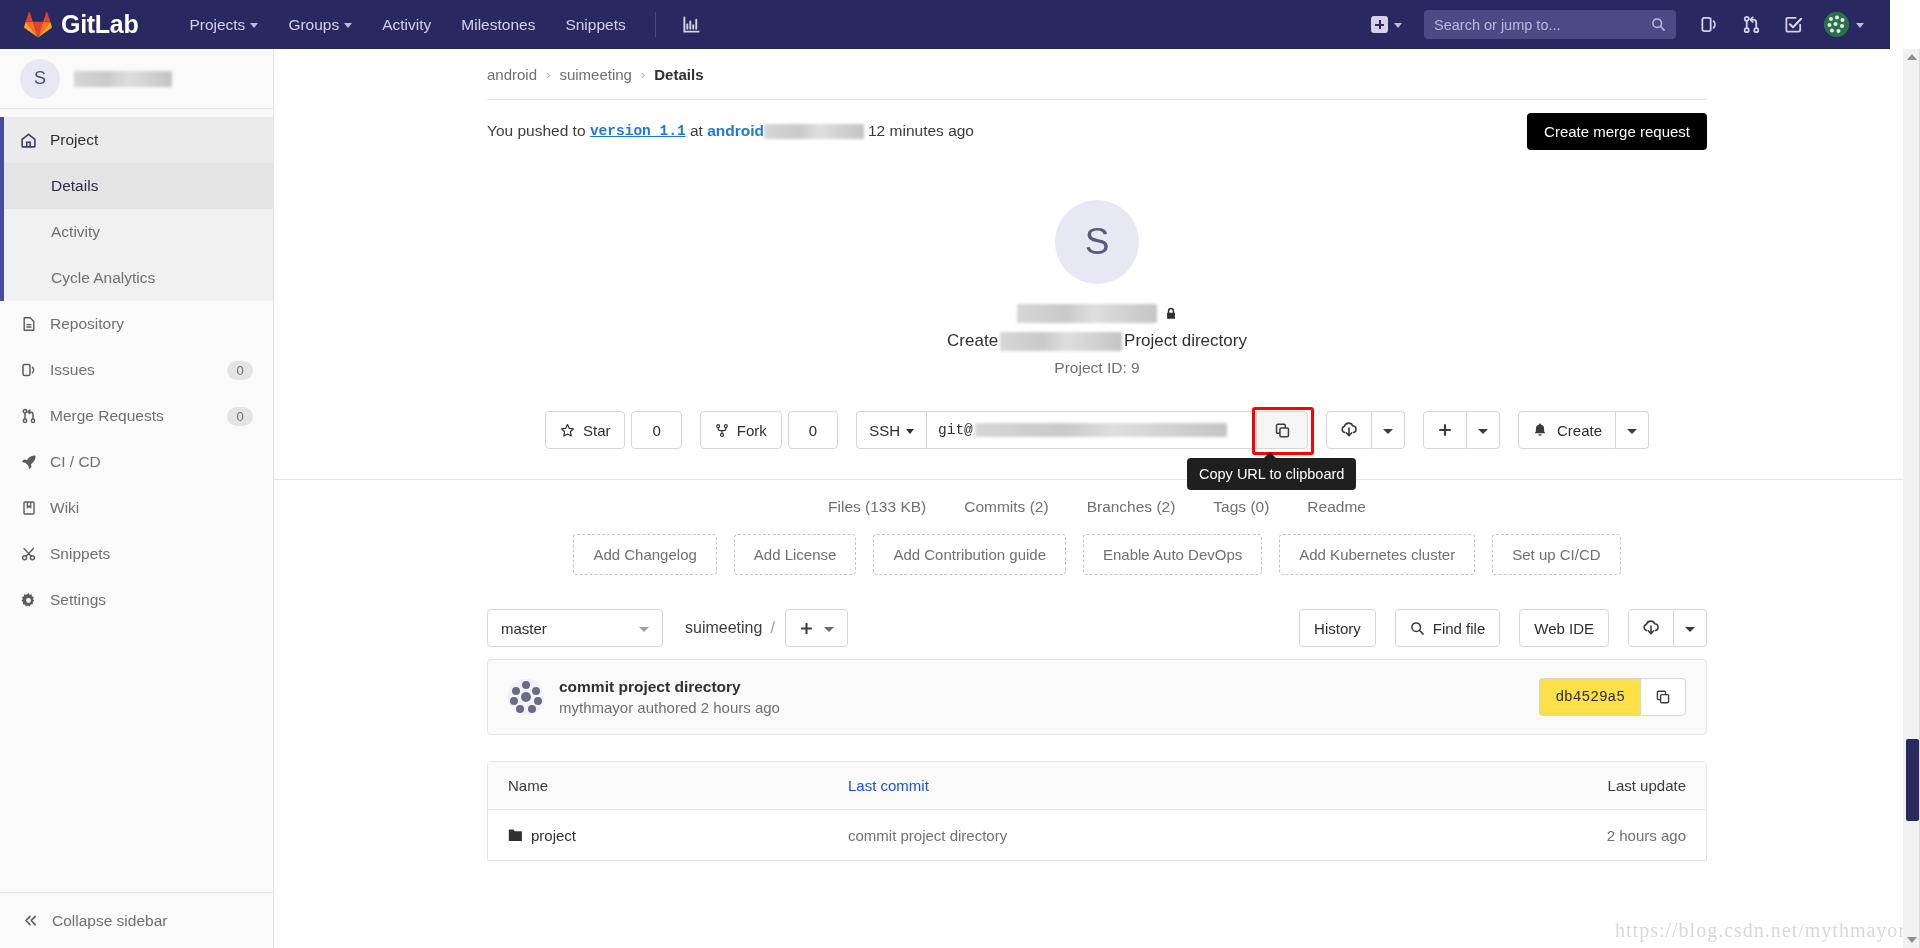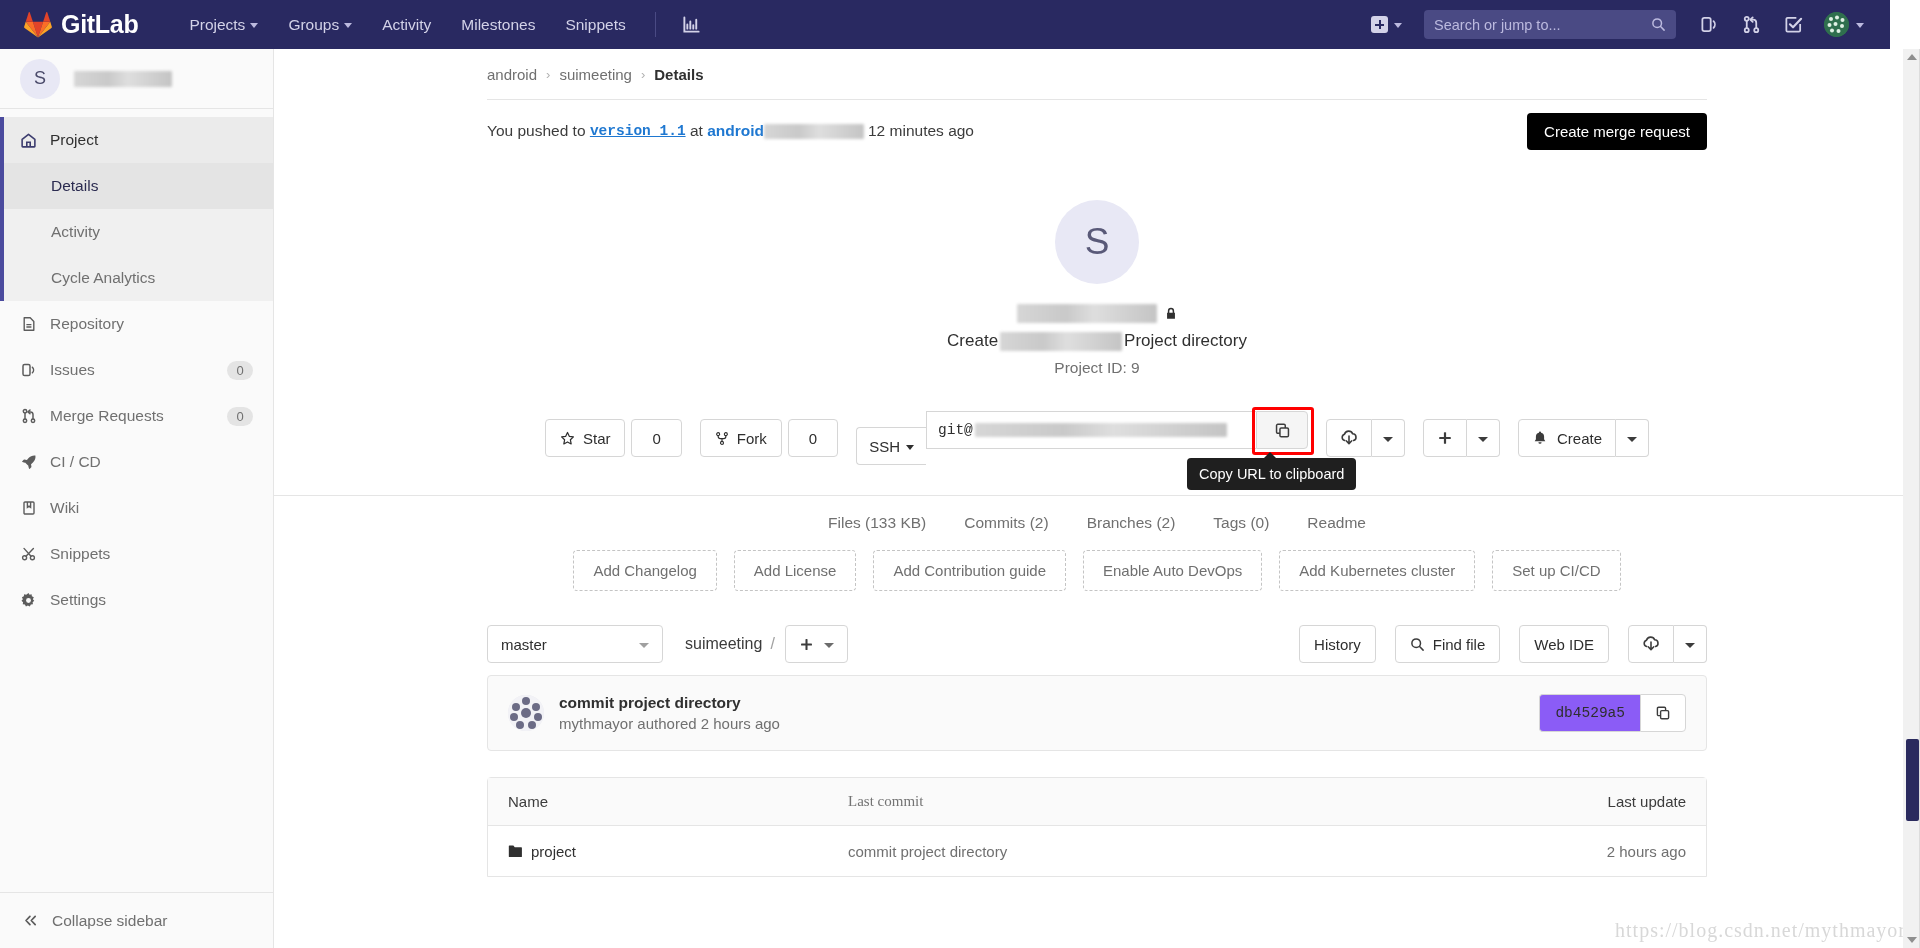"SSH" .proto-btn { margin-top: 16px -> none }
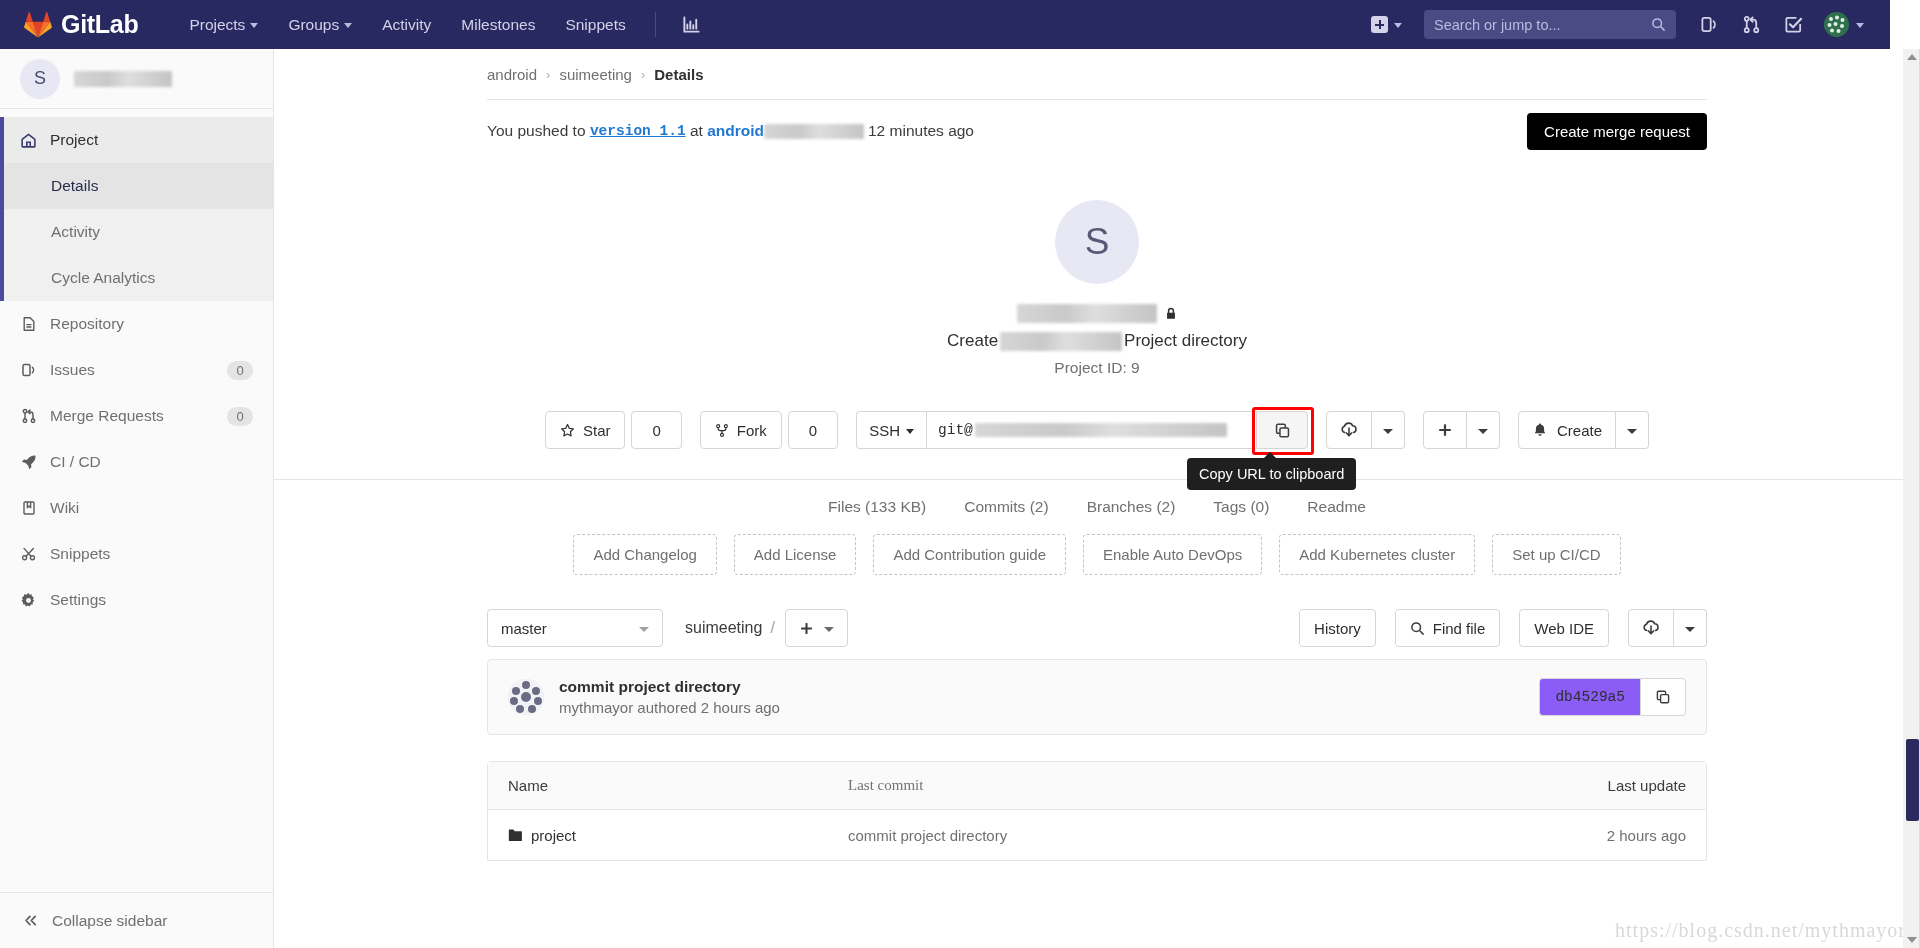"db4529a5" .sha { background: #8b5cf6 -> #fde047 }
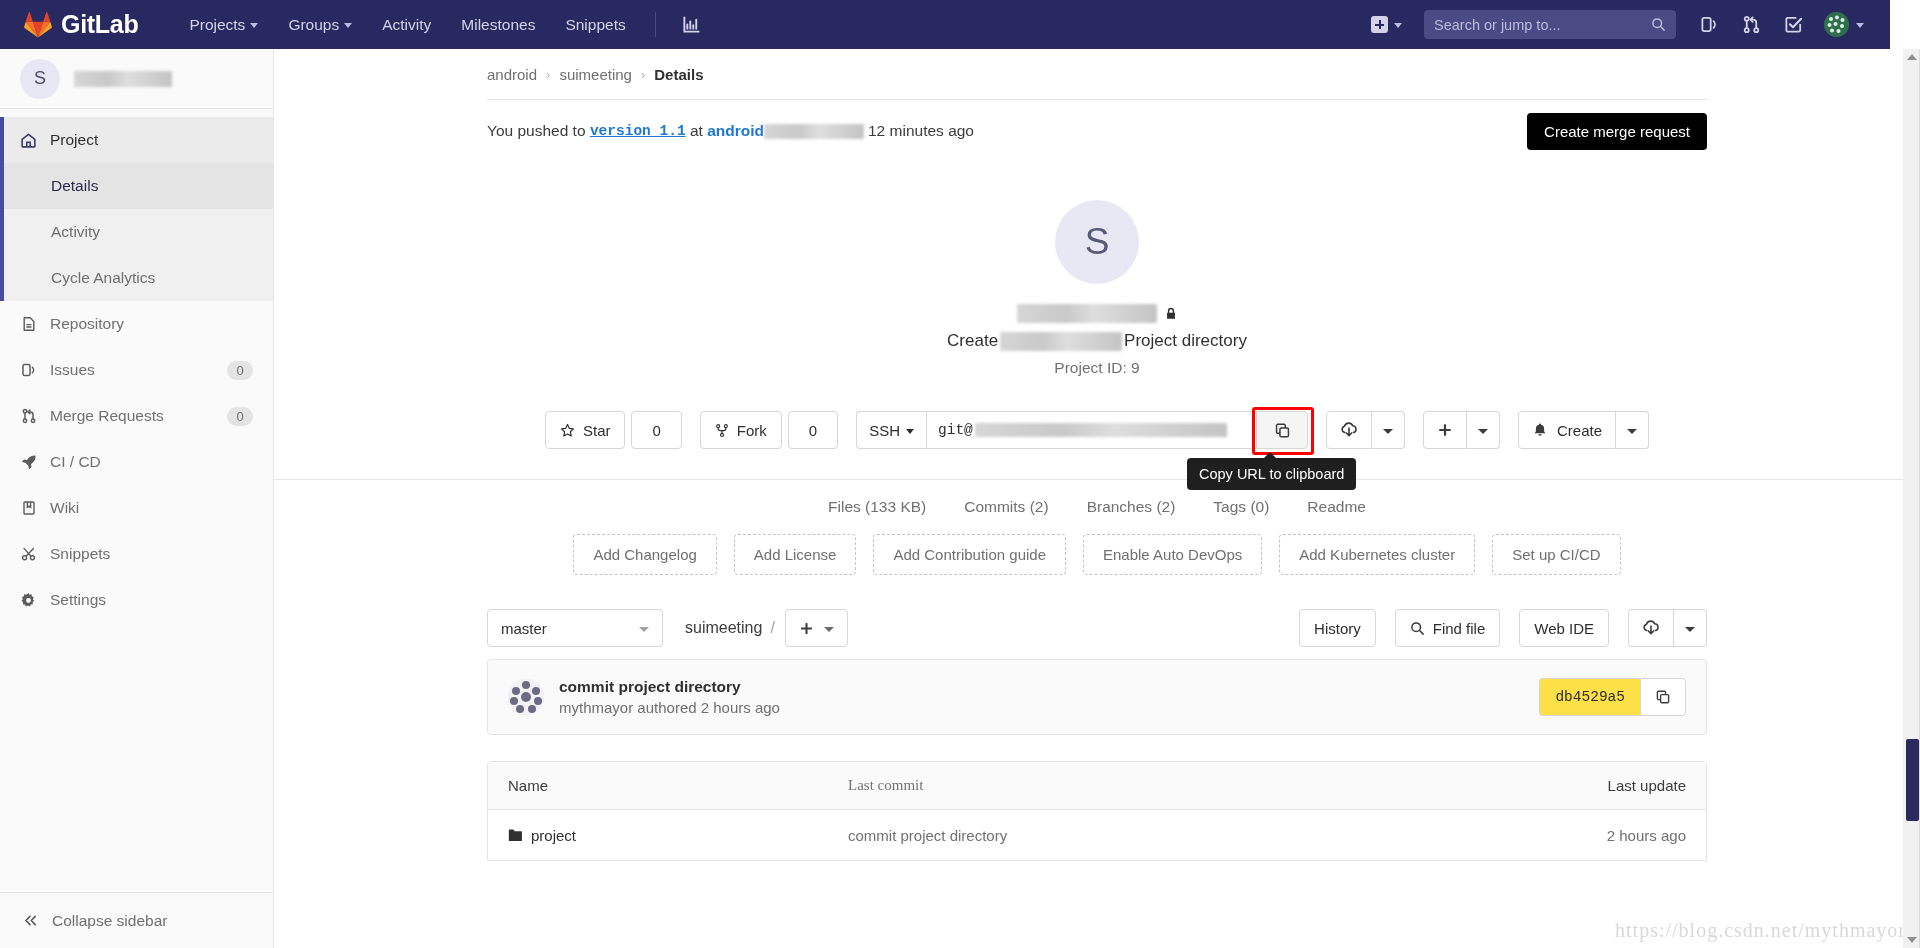"Last commit" span.col-commit { color: #737373 -> #1d4ed8; font-family: Liberation Serif, serif -> none }
